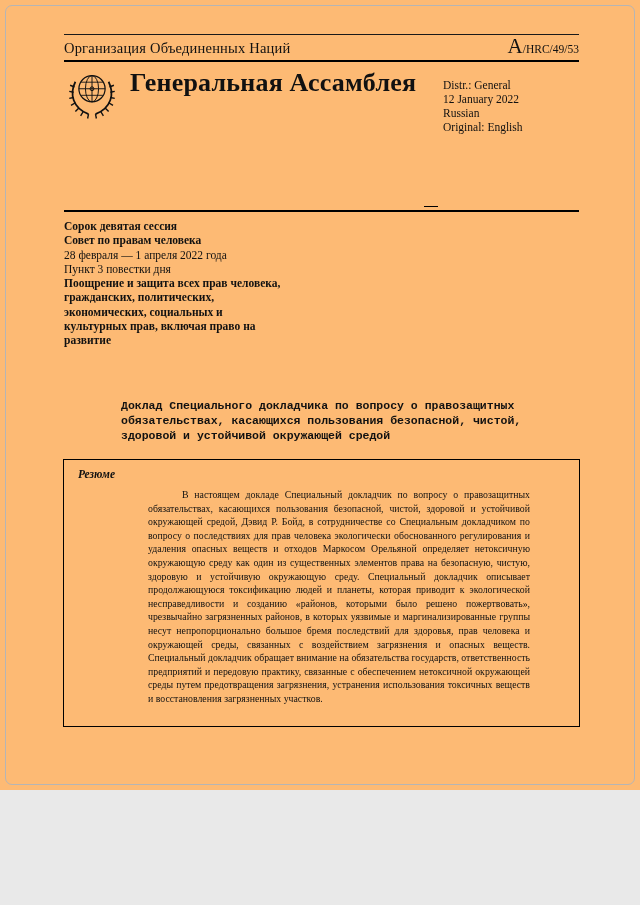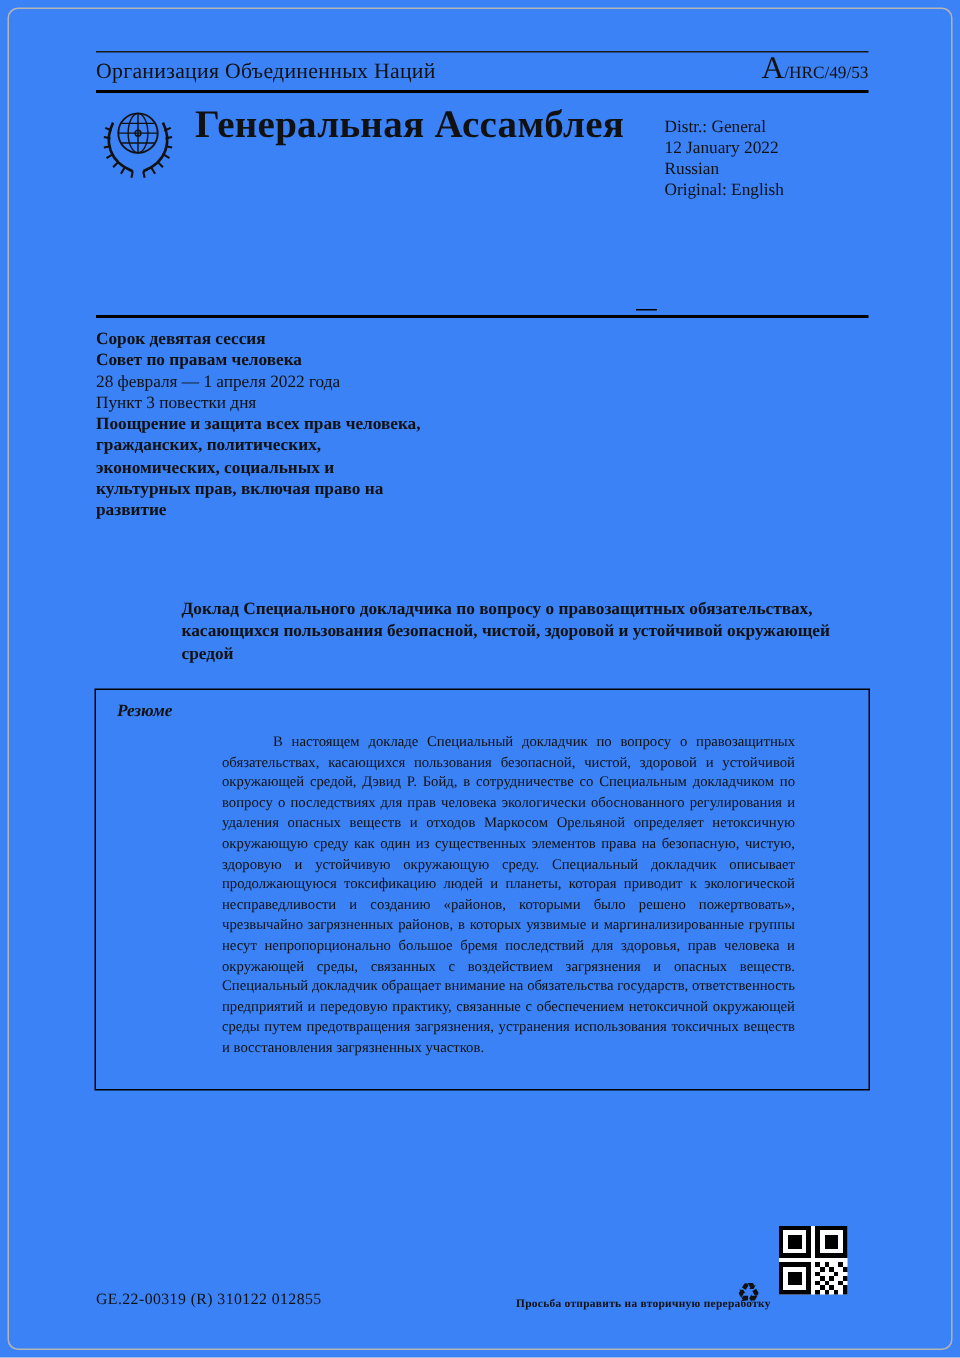"Организация Объединенных Наций" .page { background: #3b82f6 -> #fdba74; height: 905px -> 790px }
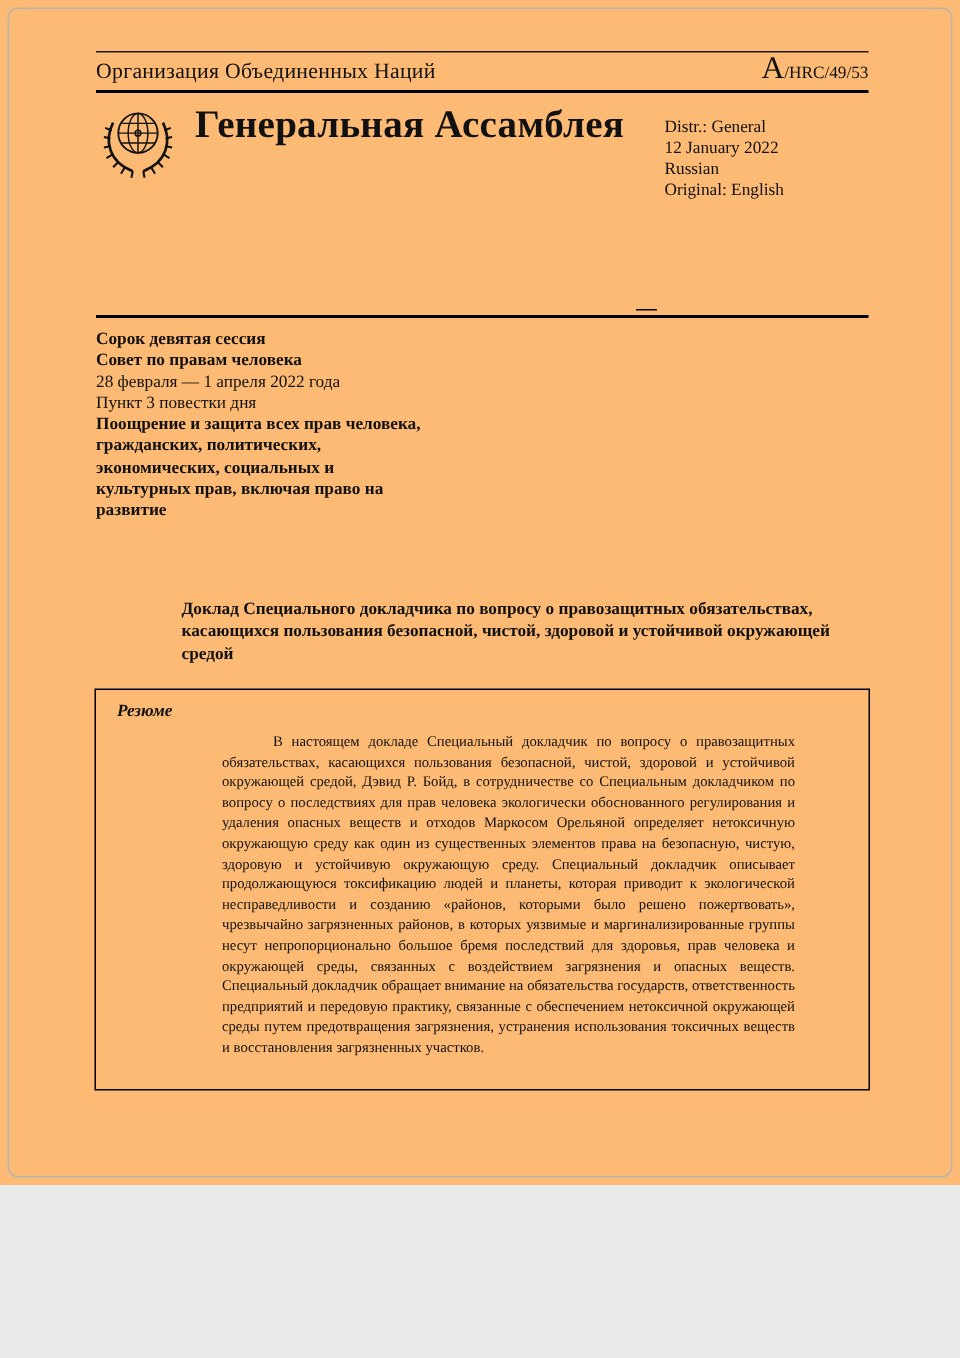"Доклад Специального докладчика по" .report-subtitle { font-family: none -> Liberation Mono, monospace }
